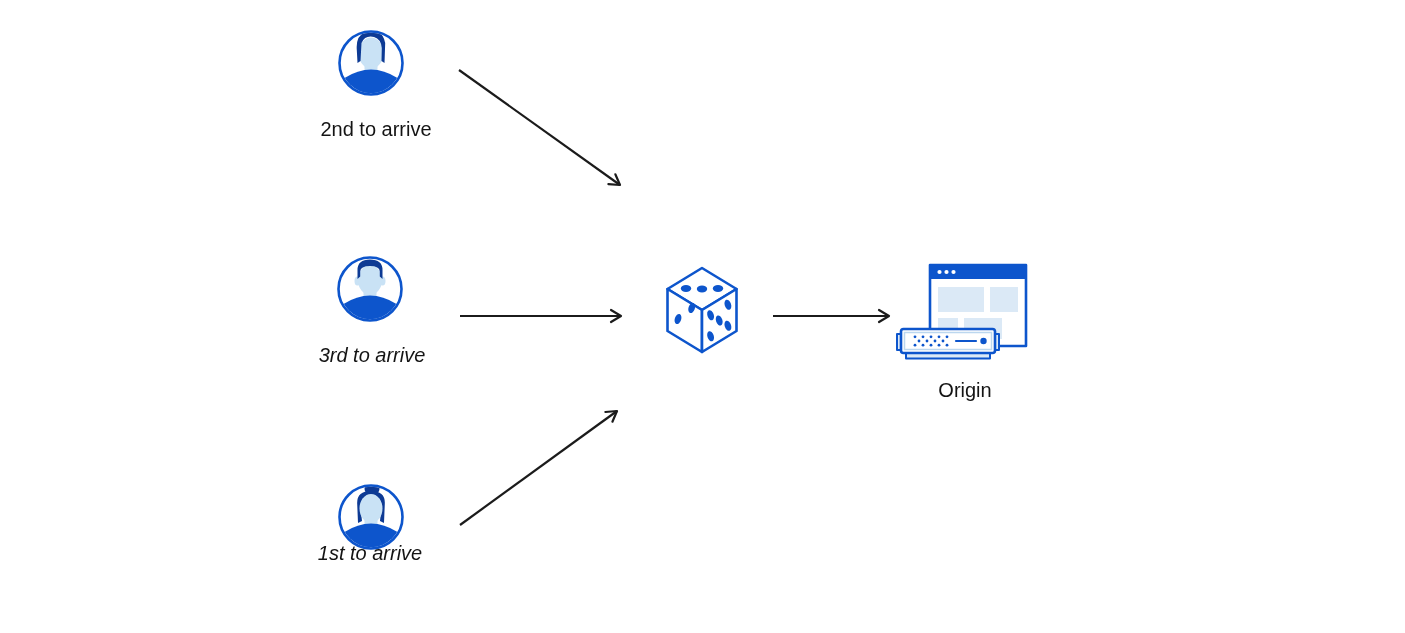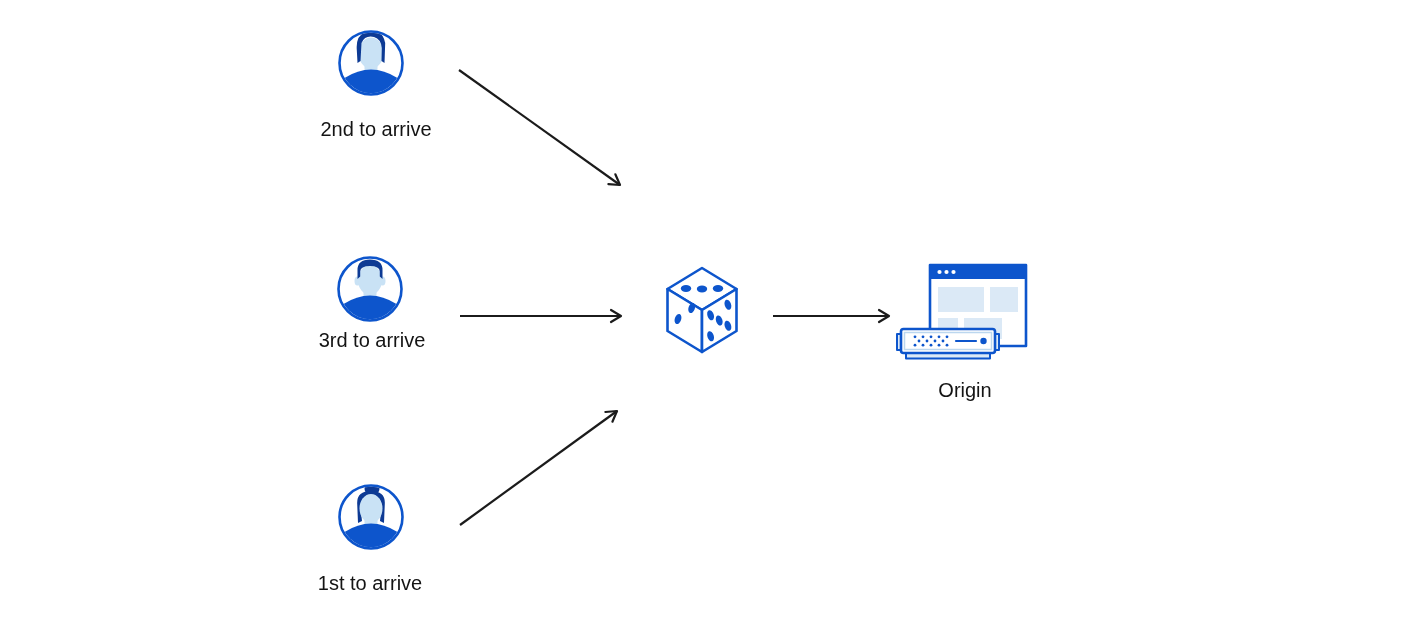"3rd to arrive" div.node-label { font-style: none -> italic; top: 328px -> 343px }
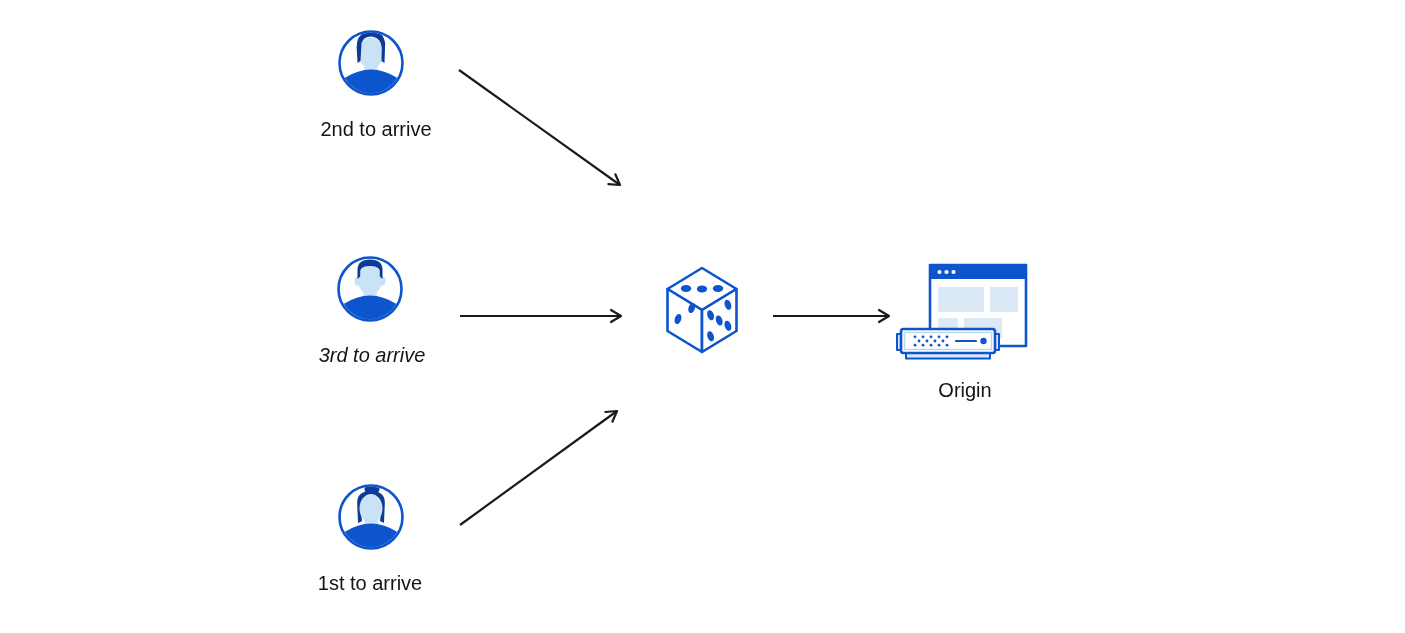"1st to arrive" div.node-label { font-style: none -> italic; top: 571px -> 541px }
